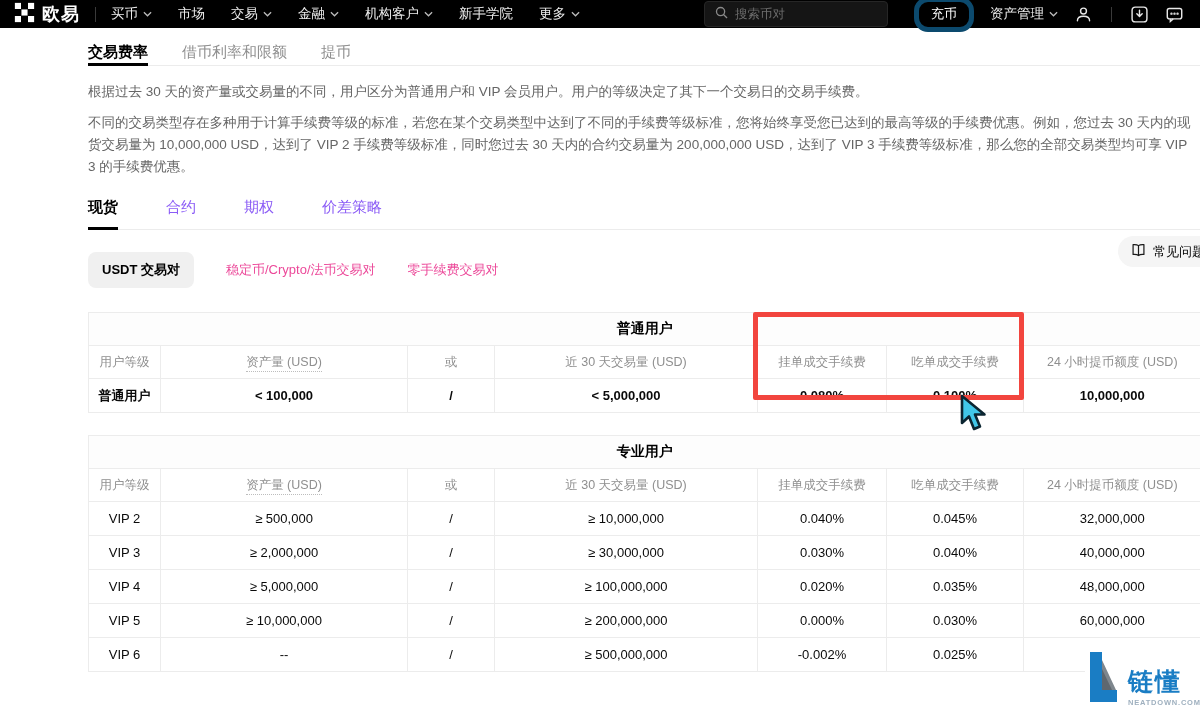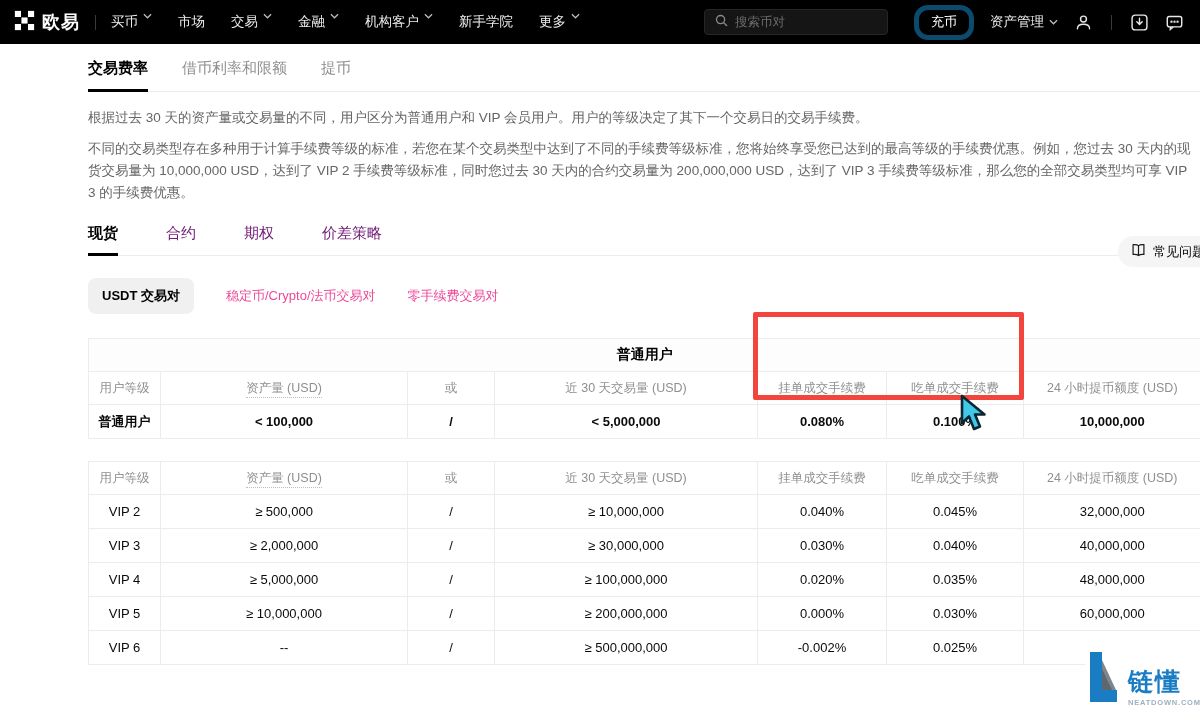"欧易" .nav { height: 44px -> 28px }
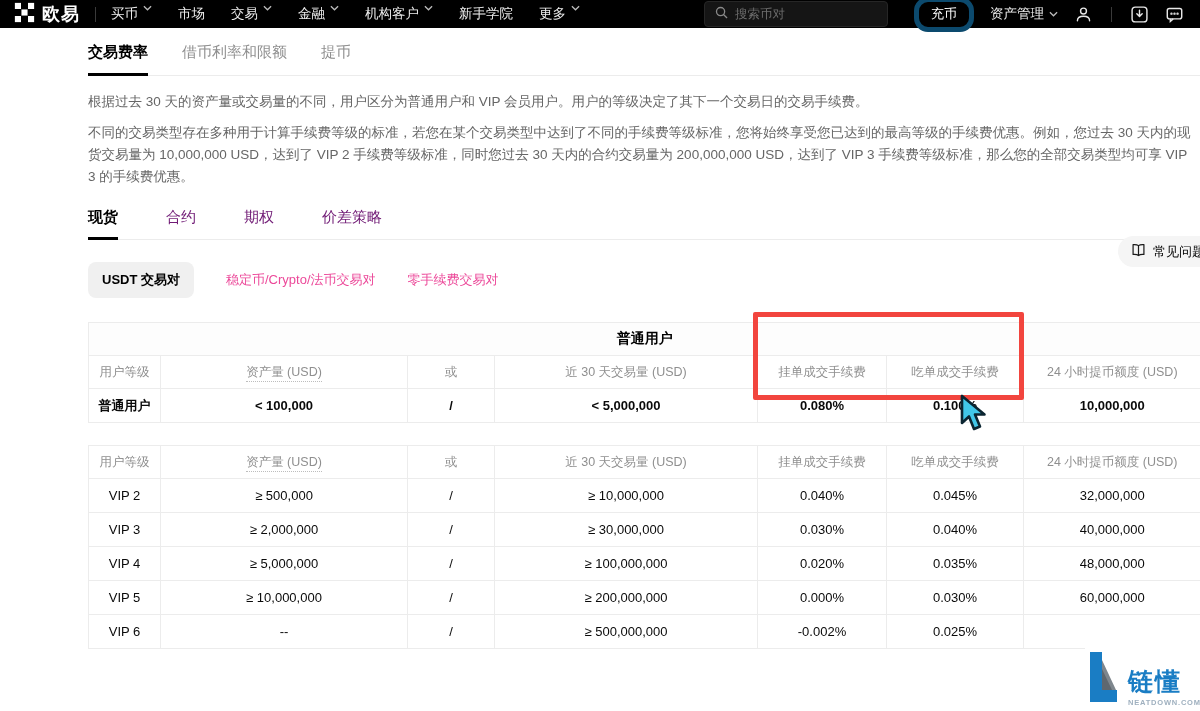"买币" .nav-item { align-items: none -> center }
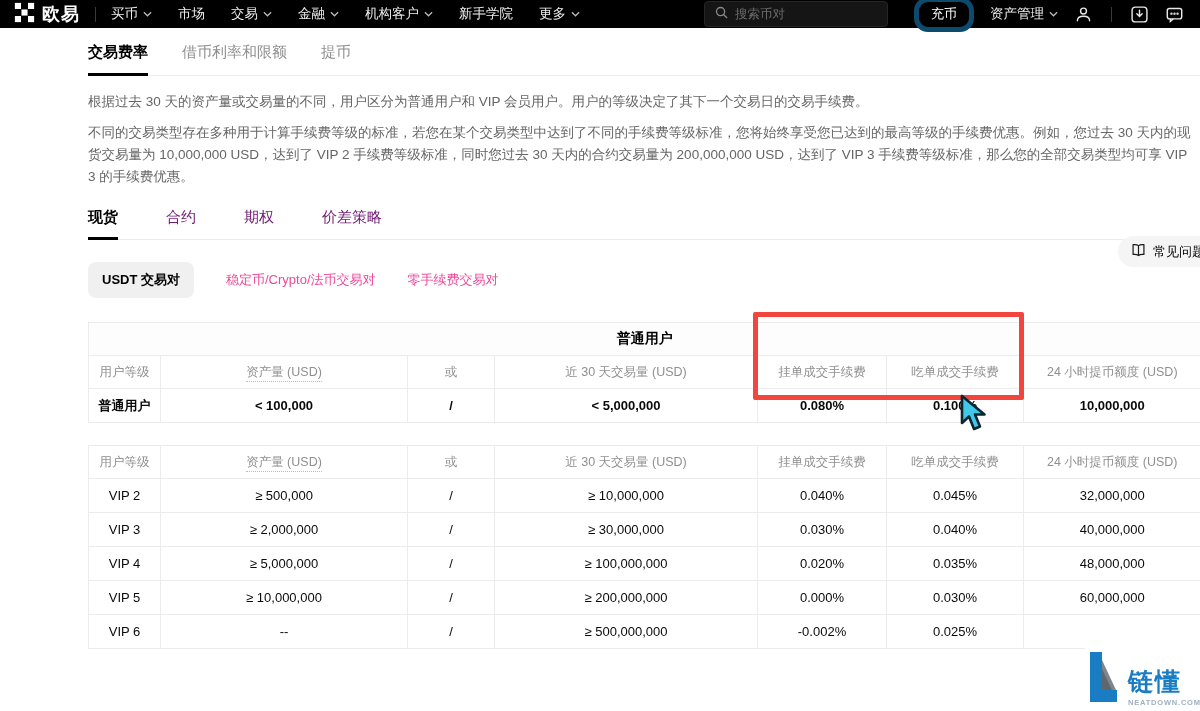"交易费率" .ptab { padding-bottom: 13px -> 3px }
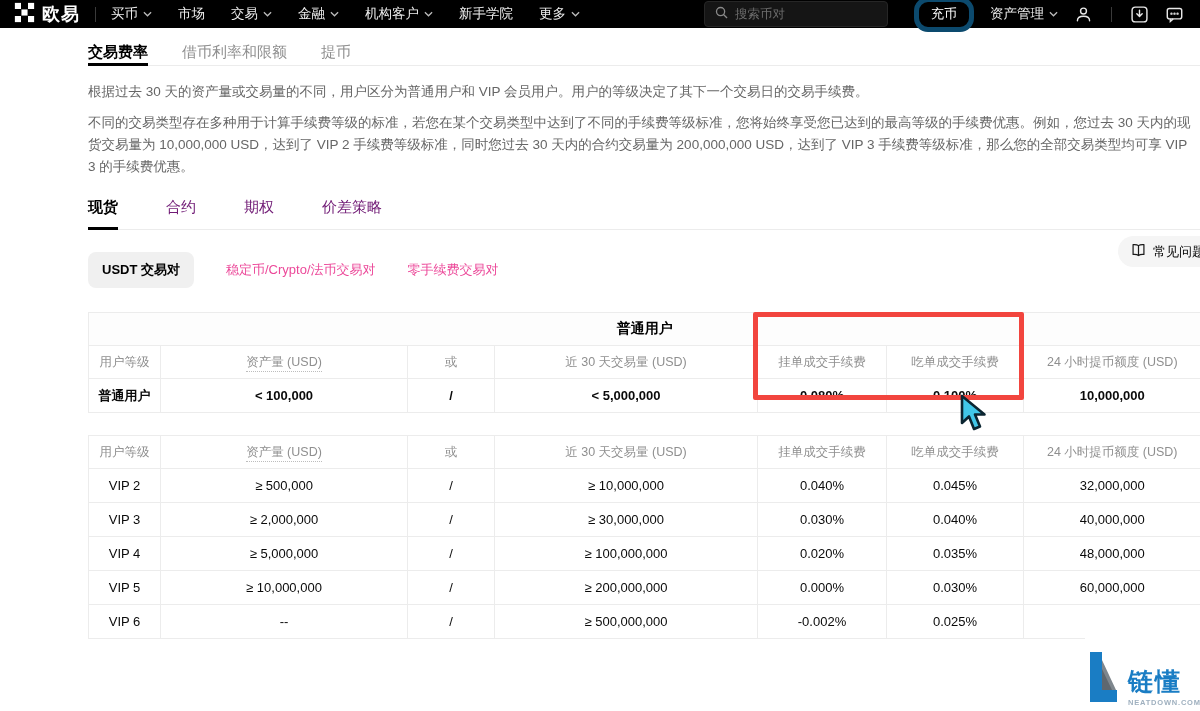"合约" .mtab { color: #701a75 -> #8b5cf6 }
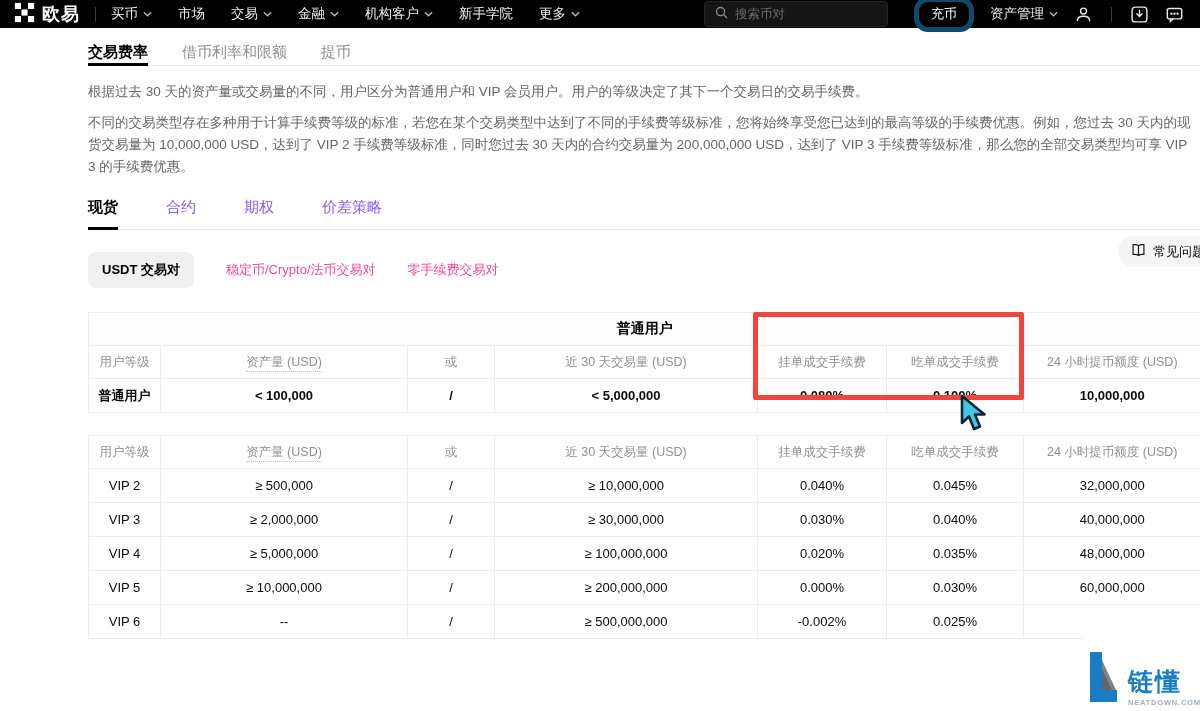"专业用户" tr.group-title { html: none -> <tr> <th>专业用户</th> </tr> }
